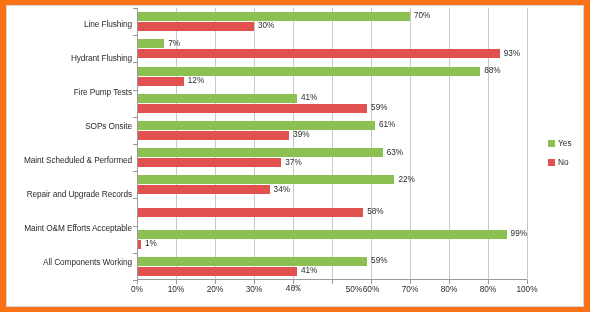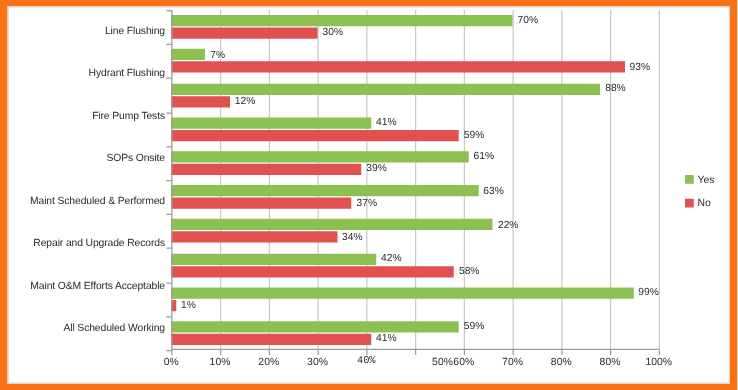"42%" div.bar-wrap { html: <div> <div></div> <span>42%</span> </div> -> none }
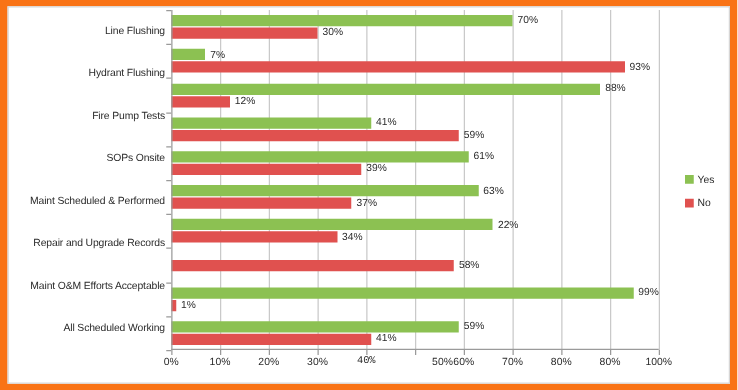"All Scheduled Working" div.cat-label { text: Scheduled -> Components }
